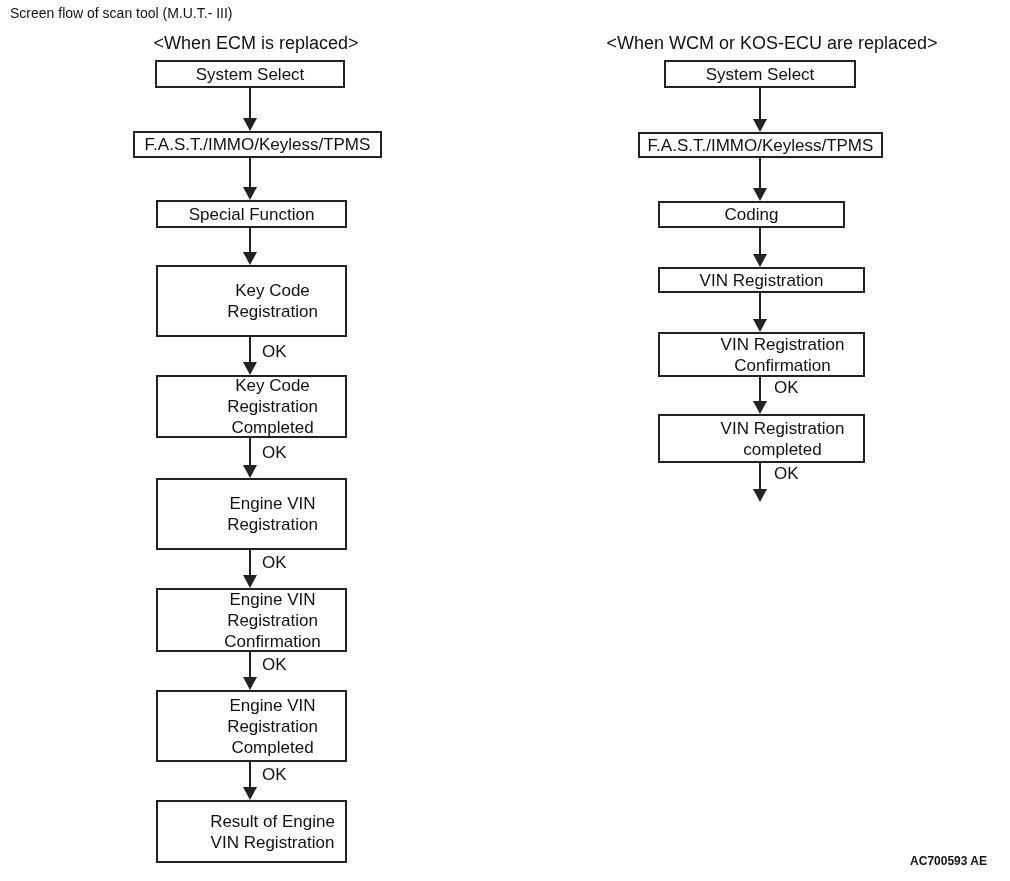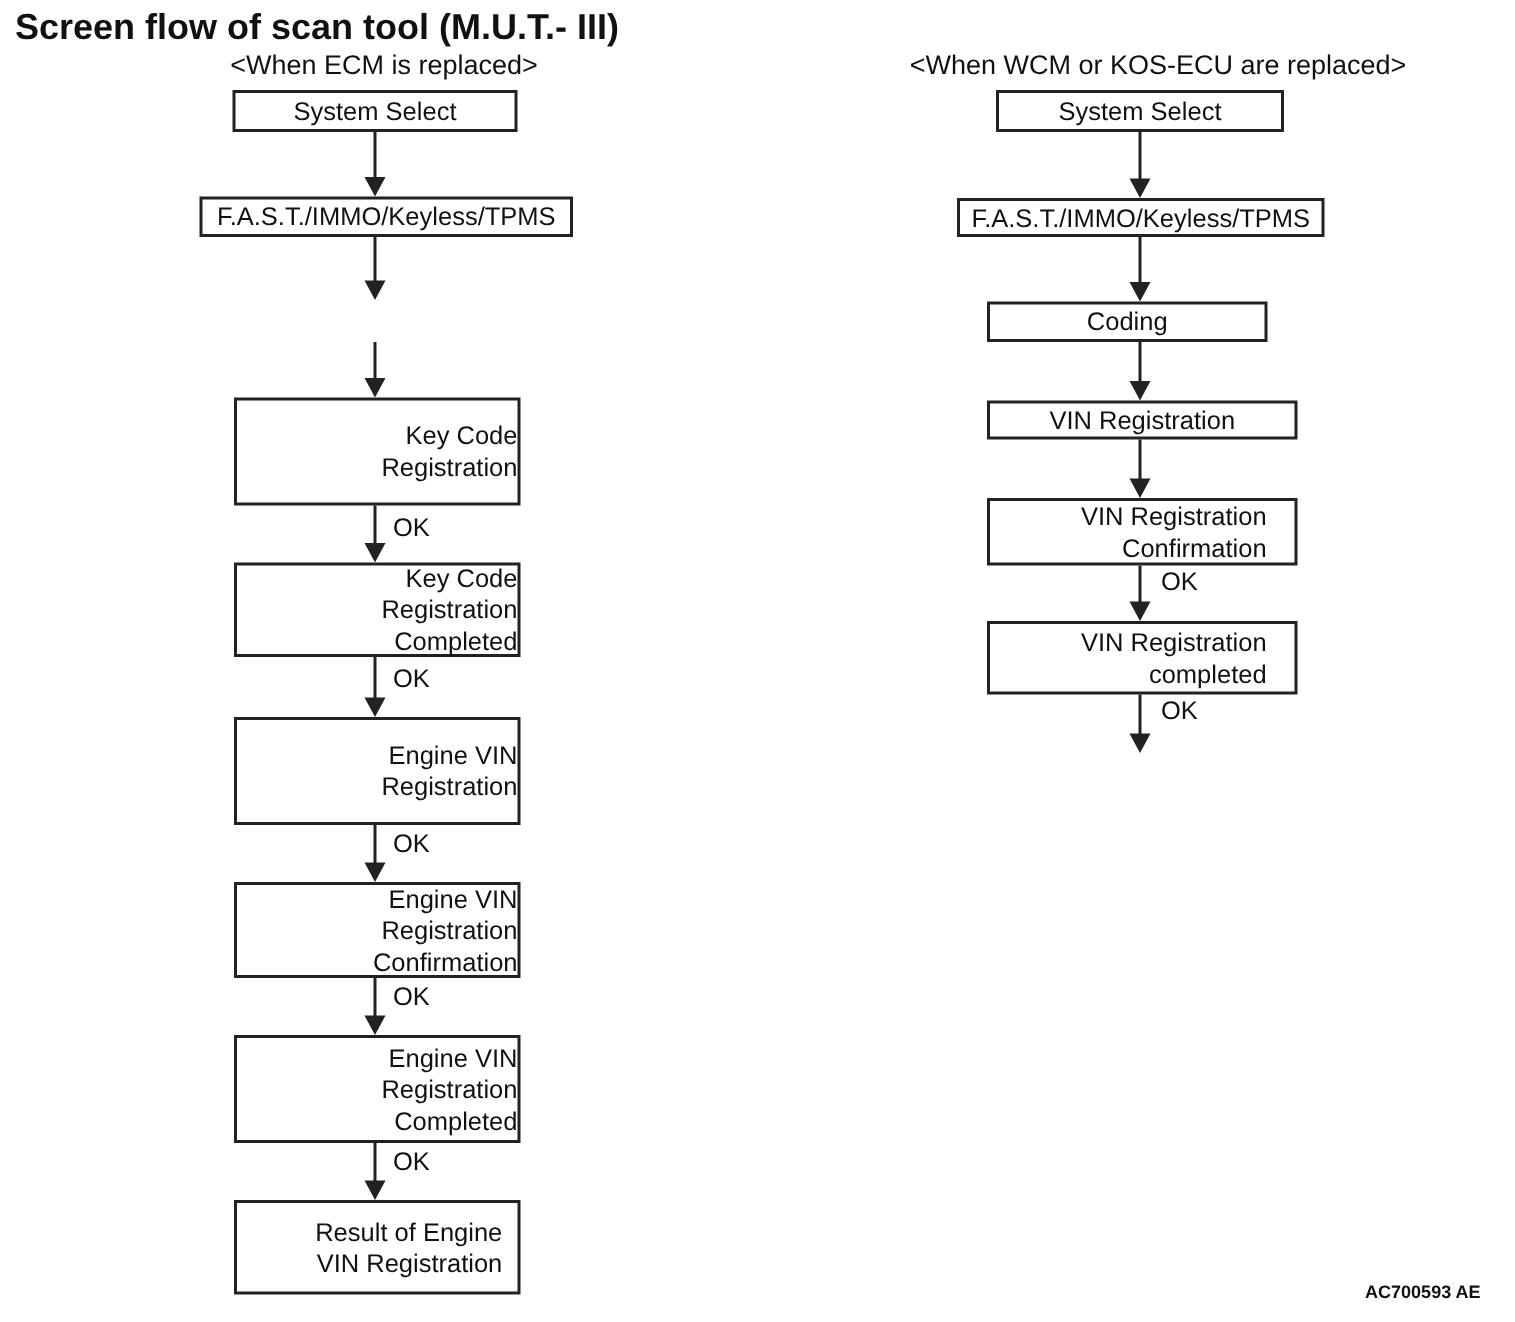"Screen flow of scan tool" .title { font-size: 24px -> 14px; font-weight: bold -> normal }
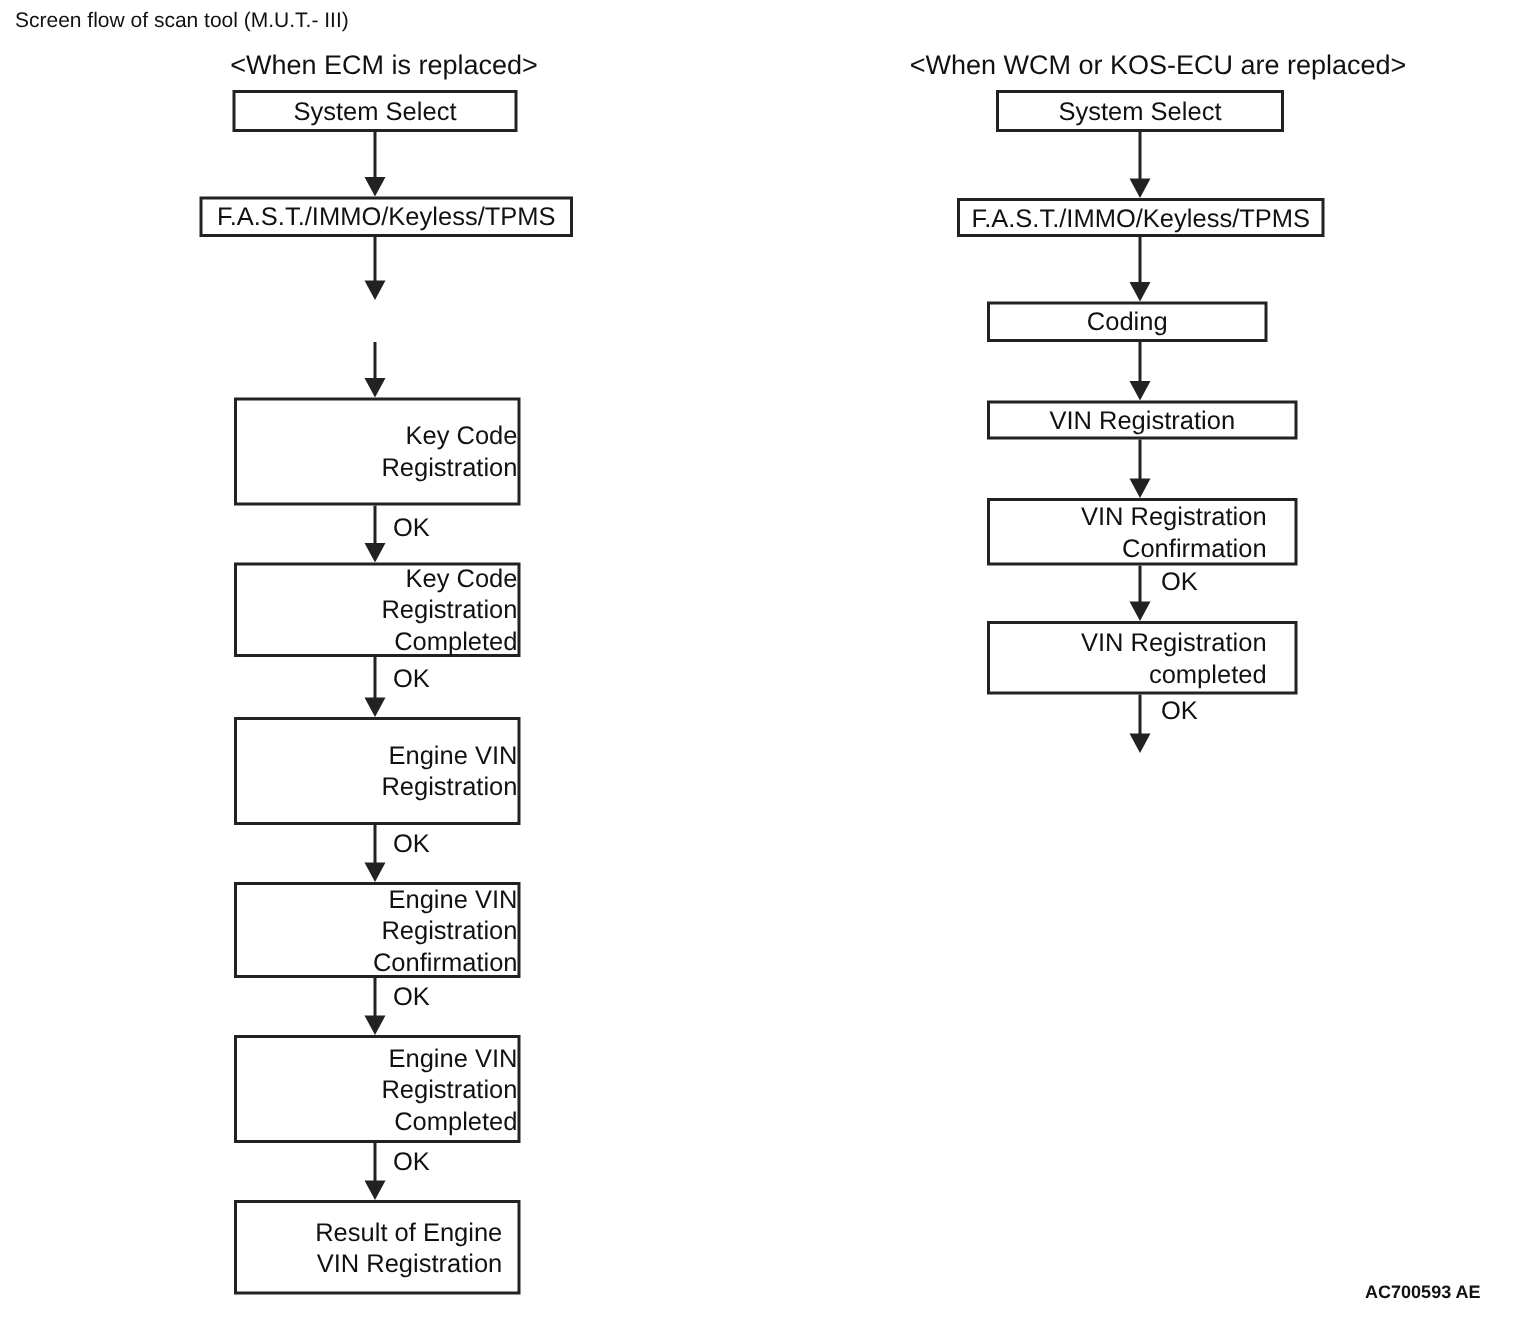"Special Function" div.node { html: none -> <div> <span>Special Function</span> </div> }
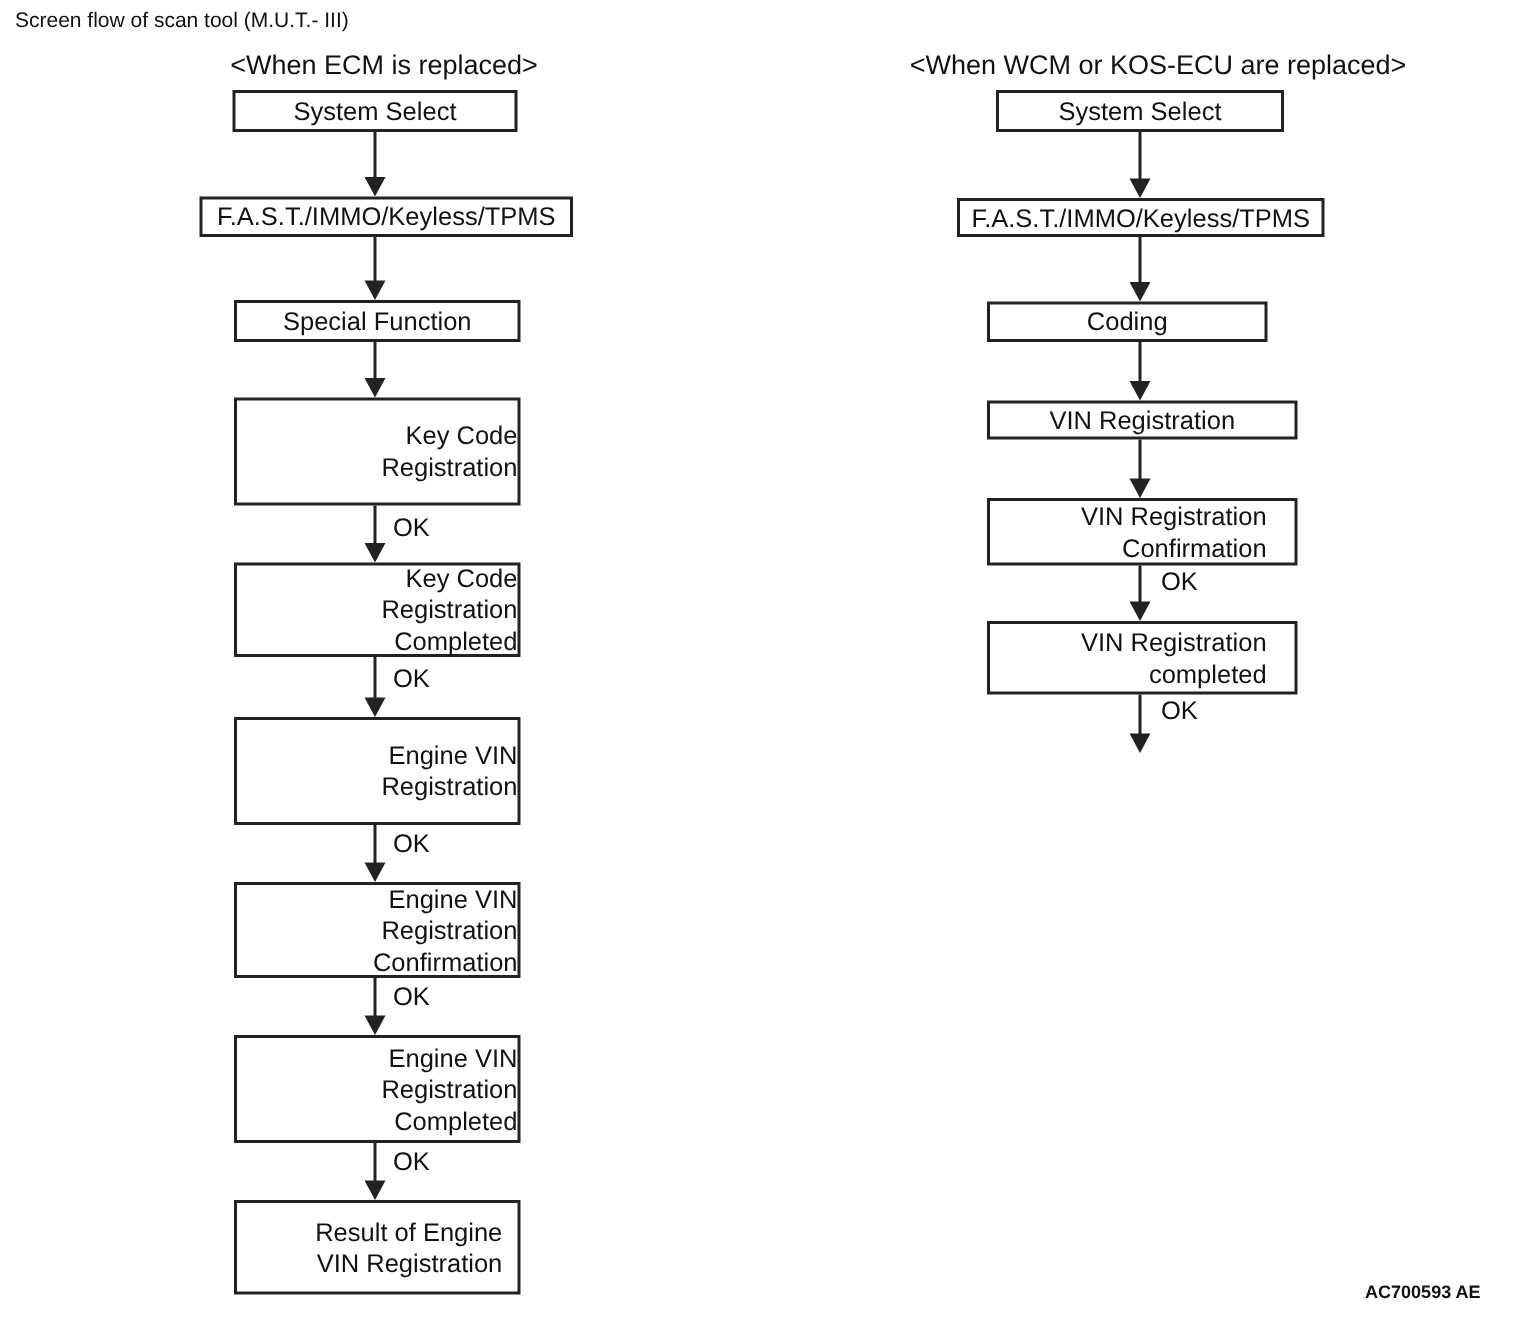"Key Code Registration" .node .lbl.left-text { text-align: right -> center }
